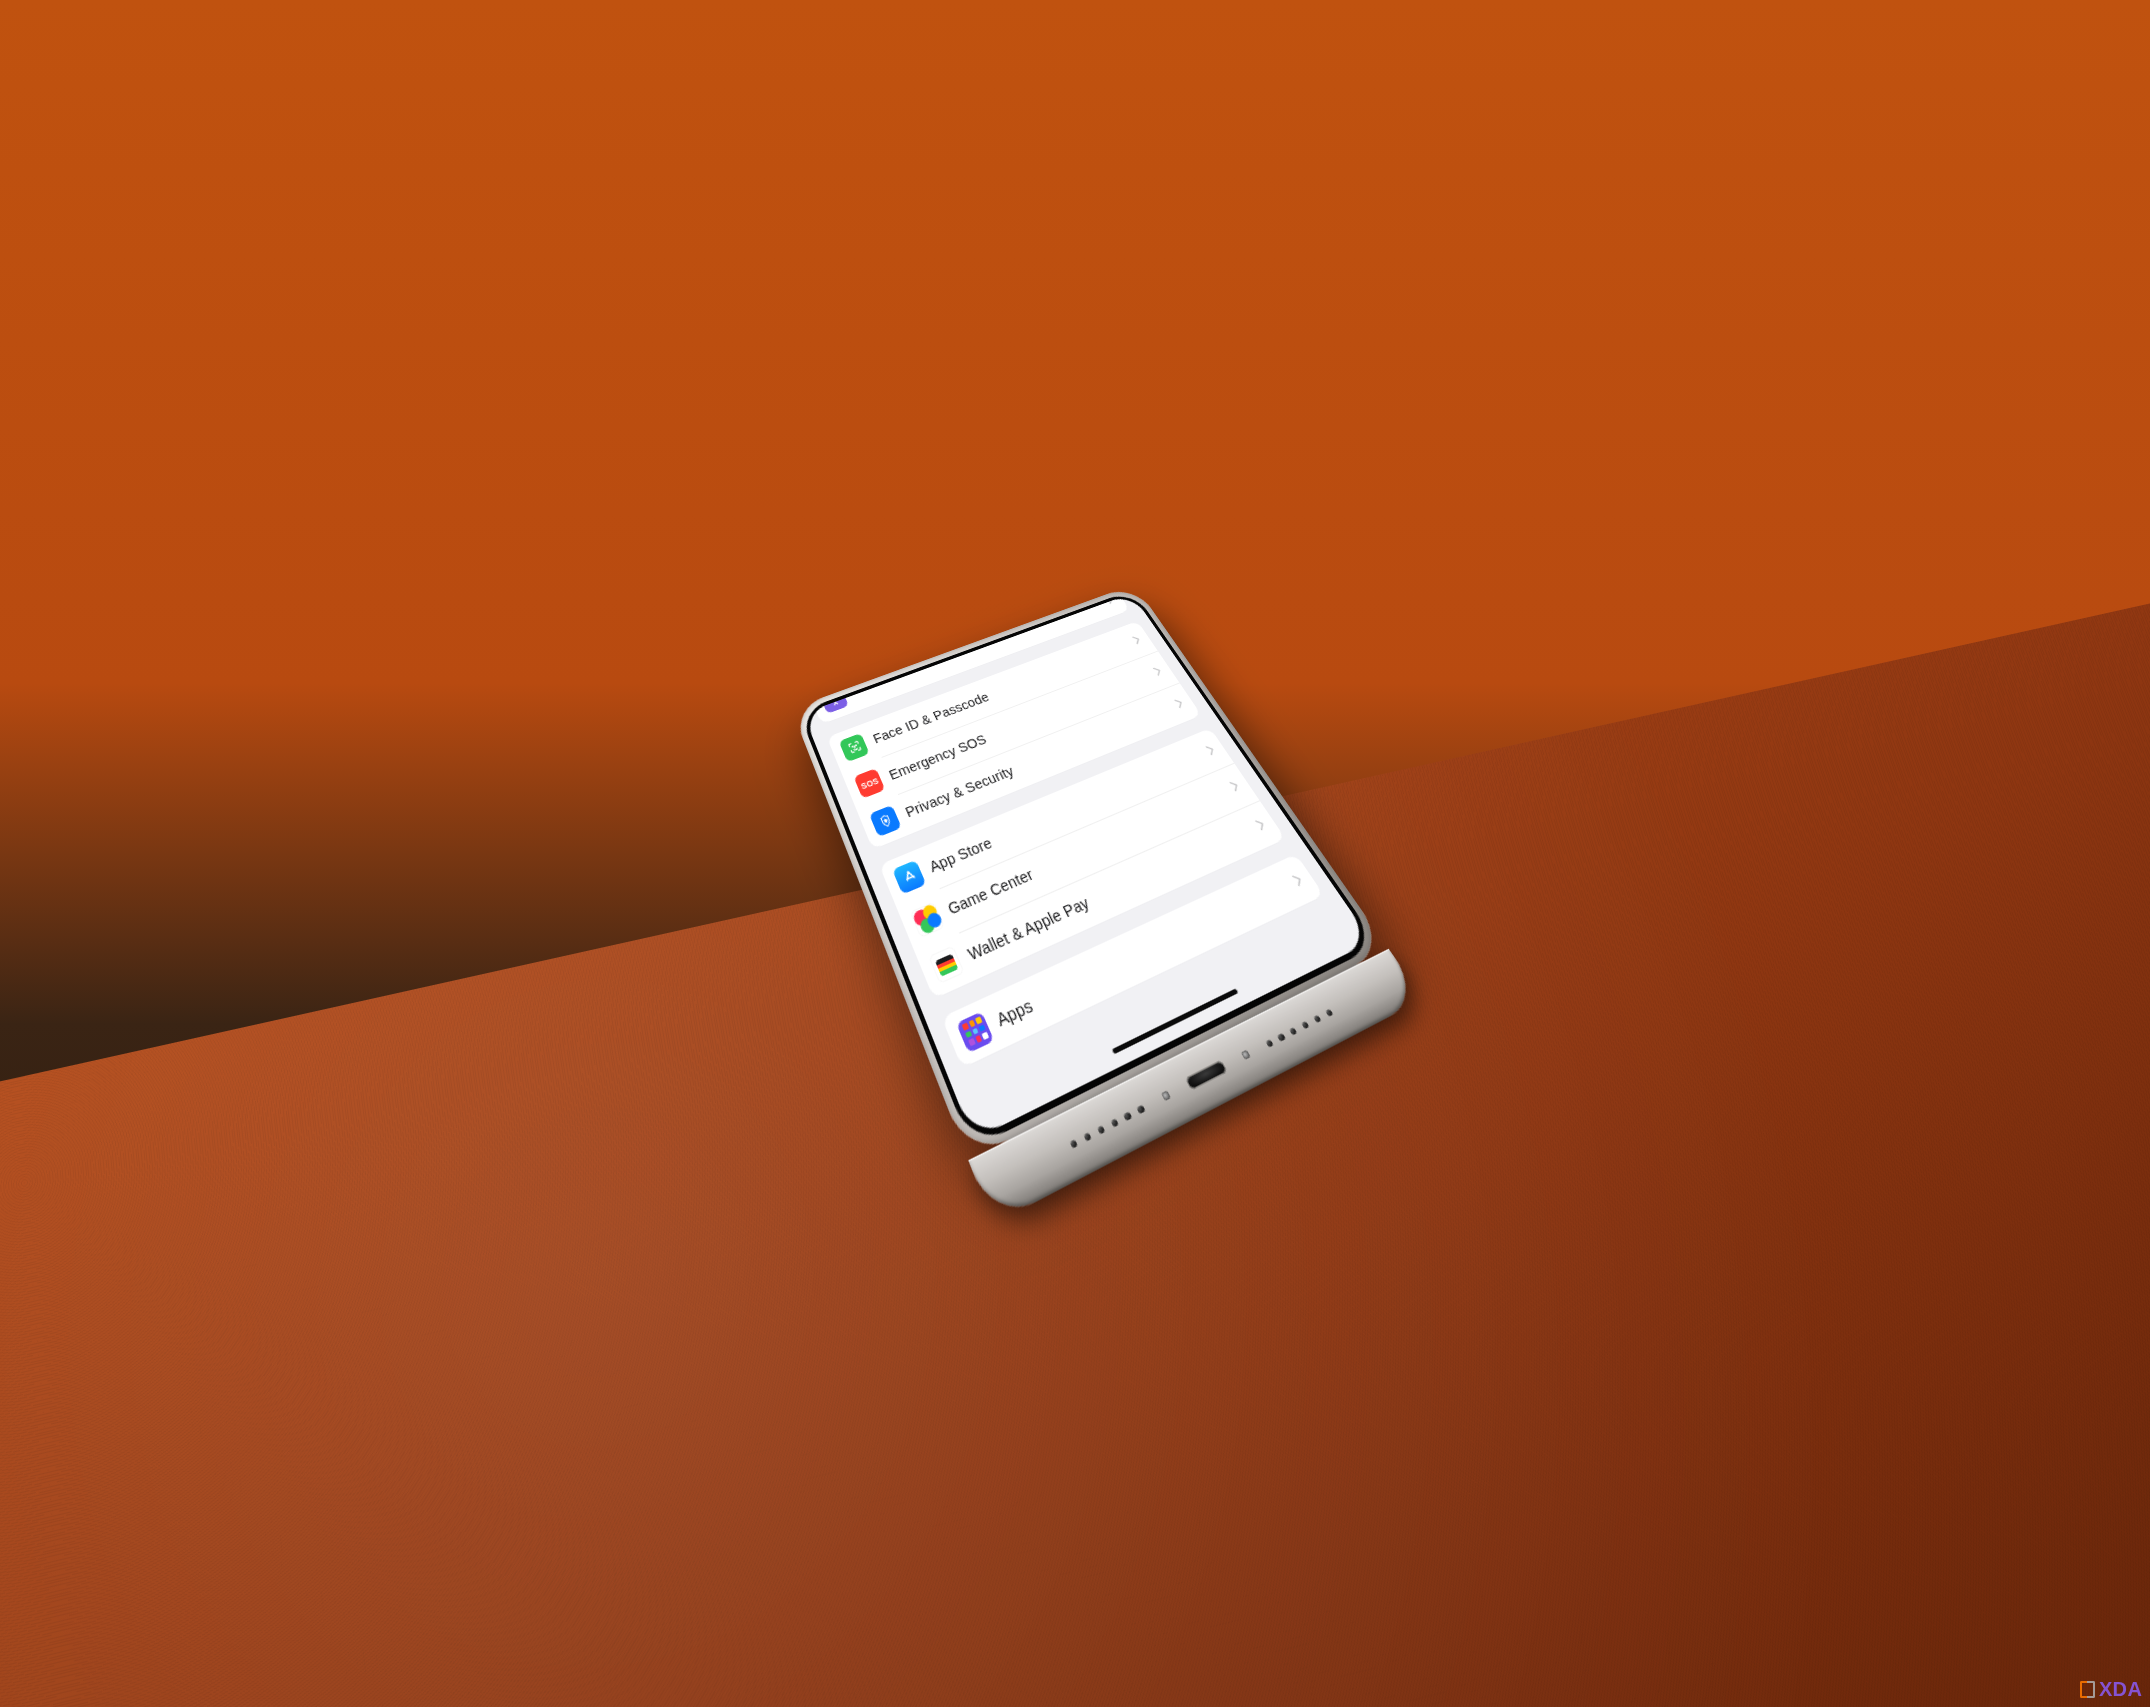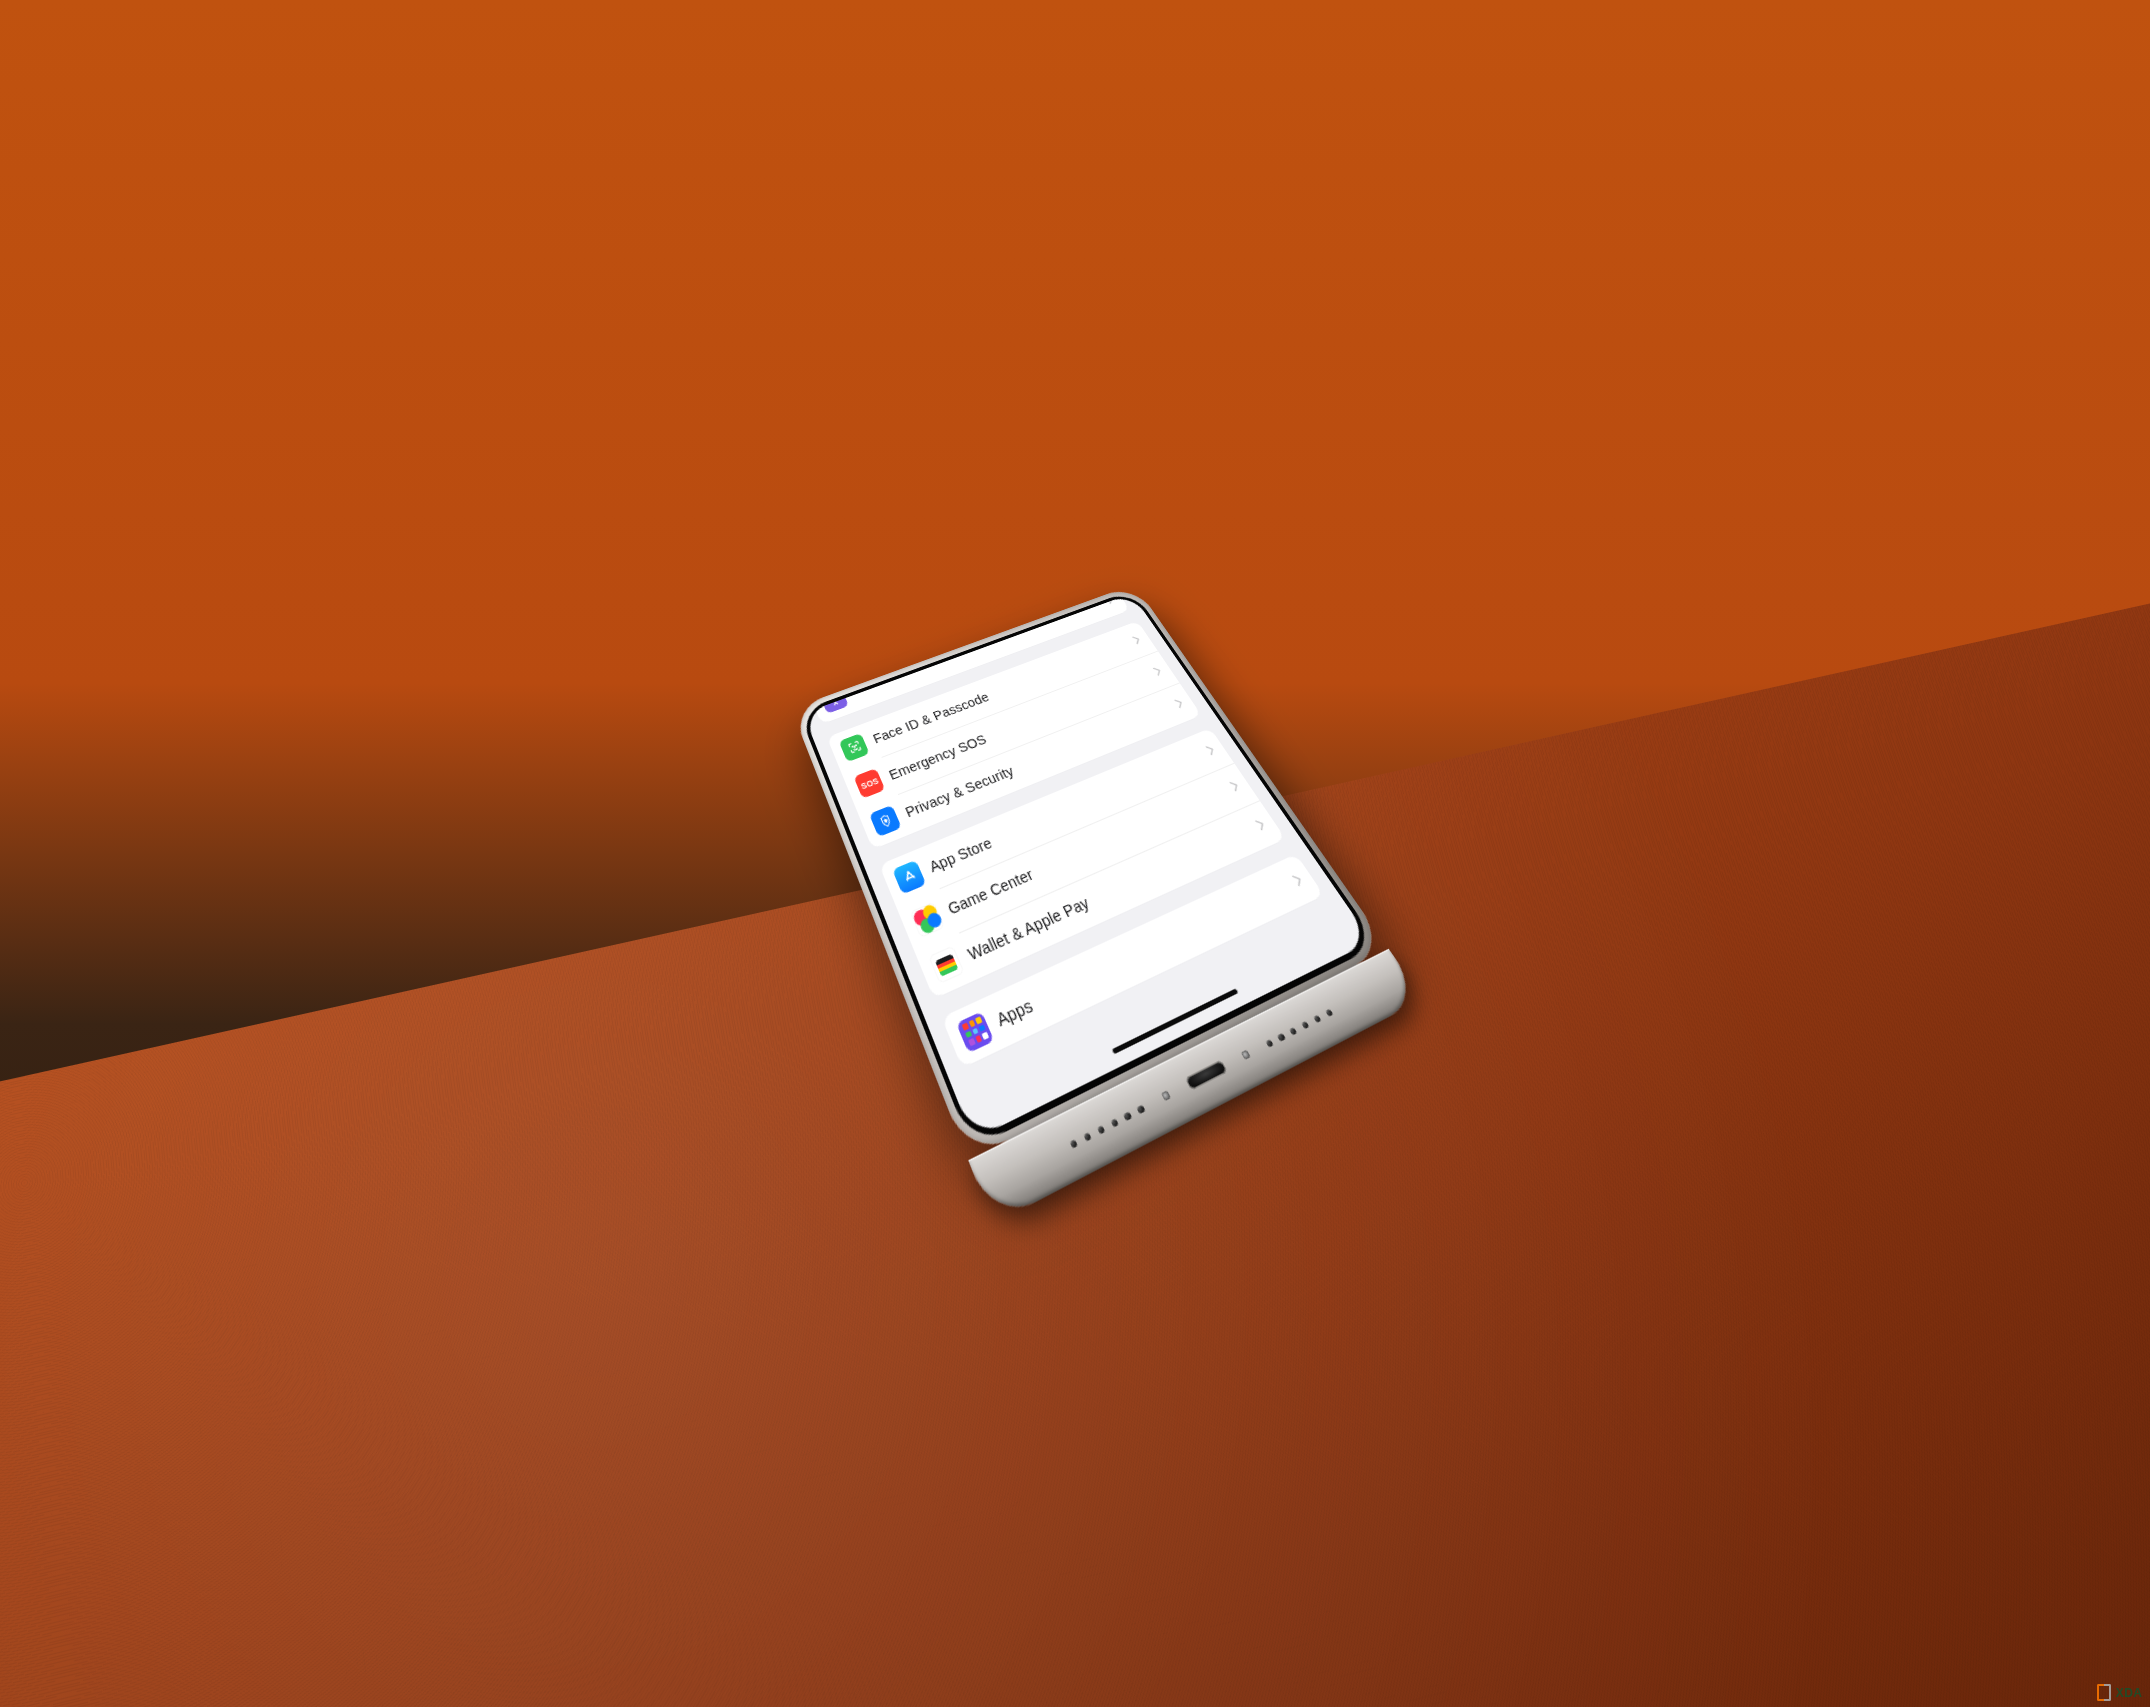"XDA" .wm-text { color: #14532d -> #8b5cf6; font-size: 12px -> 20px }
